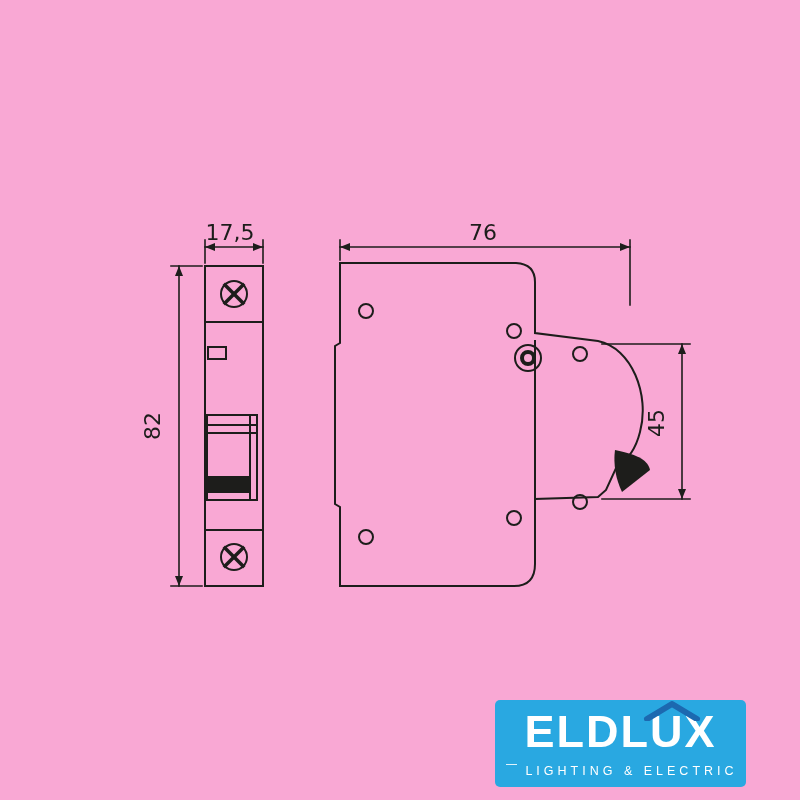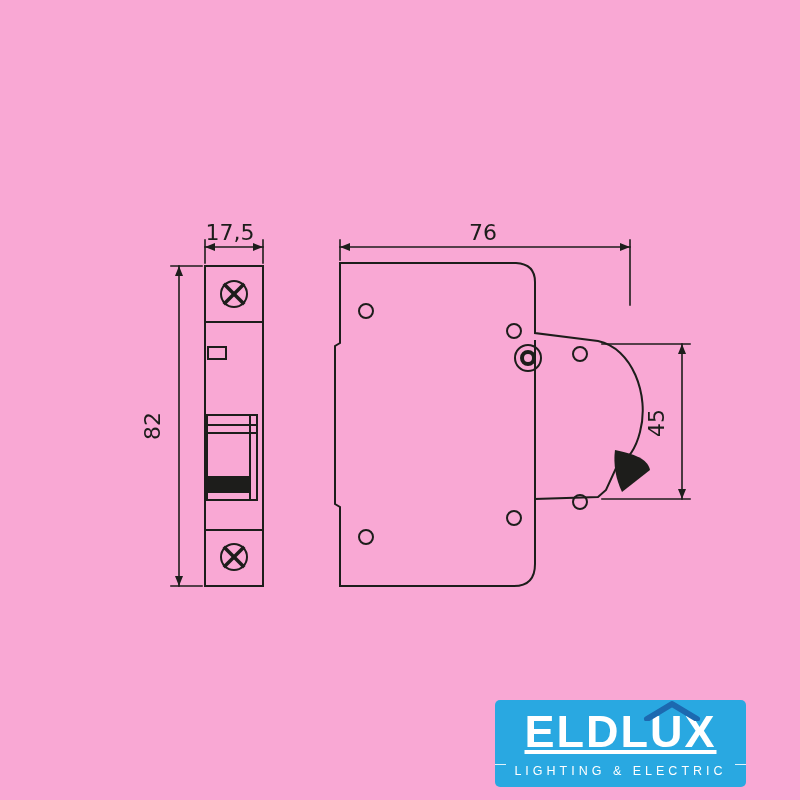"ELDLUX" .logo-brand { text-decoration: underline -> none }
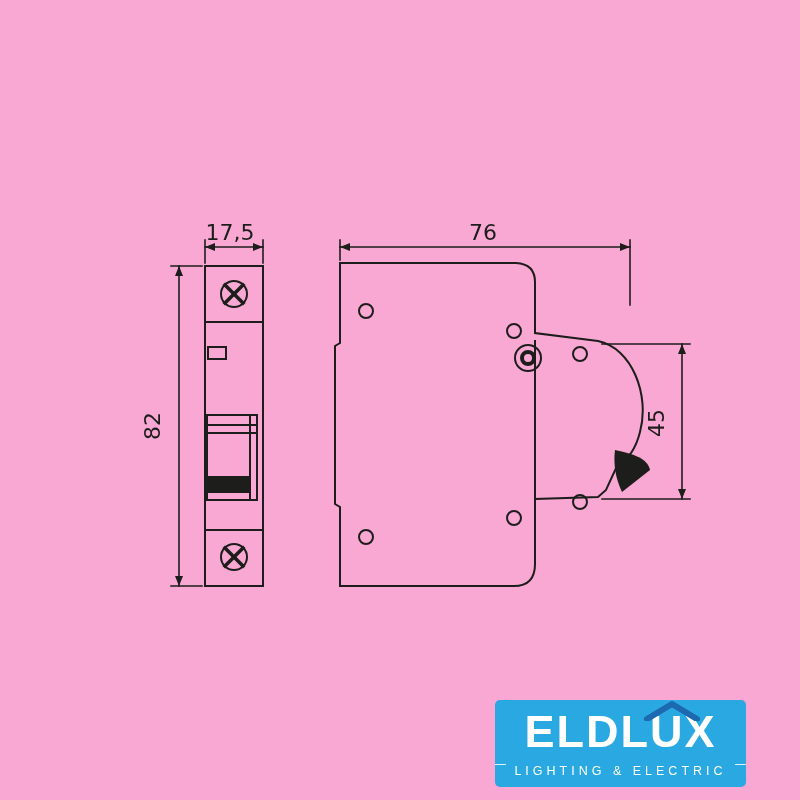"LIGHTING & ELECTRIC" .logo-tagline-row { left: 0 -> 11px }
